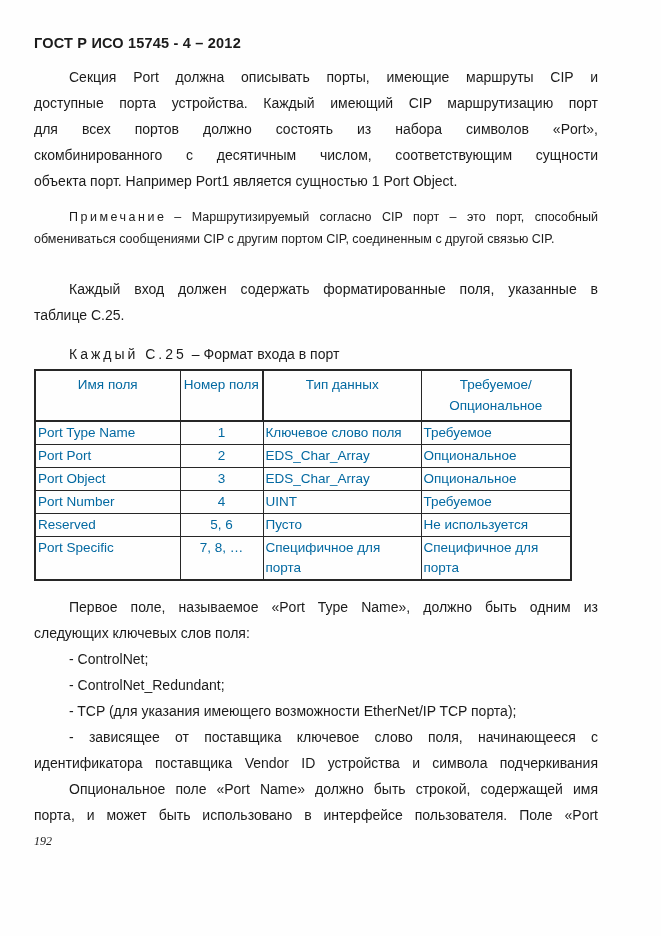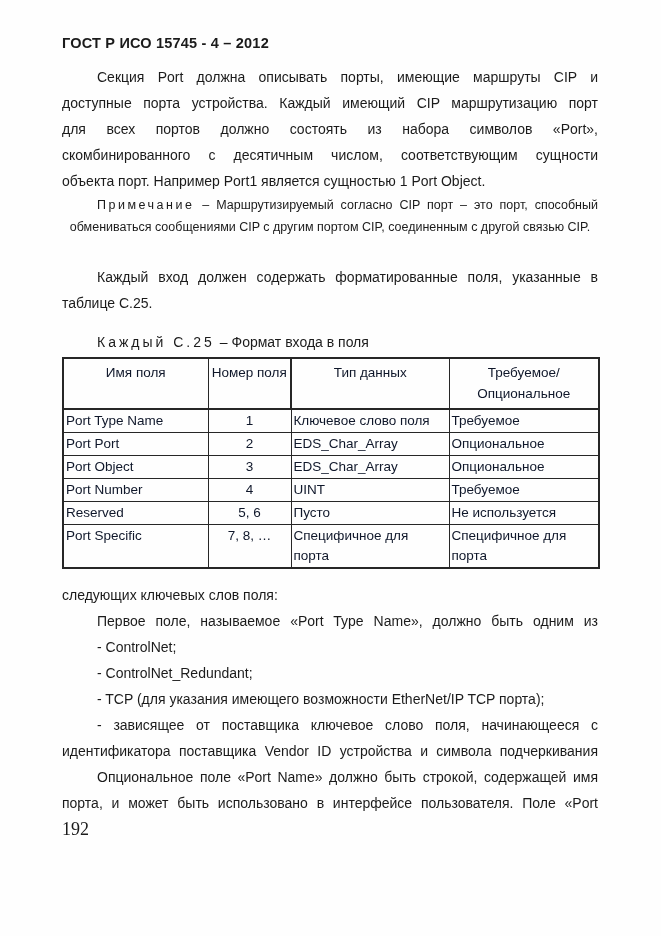"ГОСТ Р ИСО 15745 -" .page { padding: 34px 63px 0 62px -> 34px 63px 0 34px }
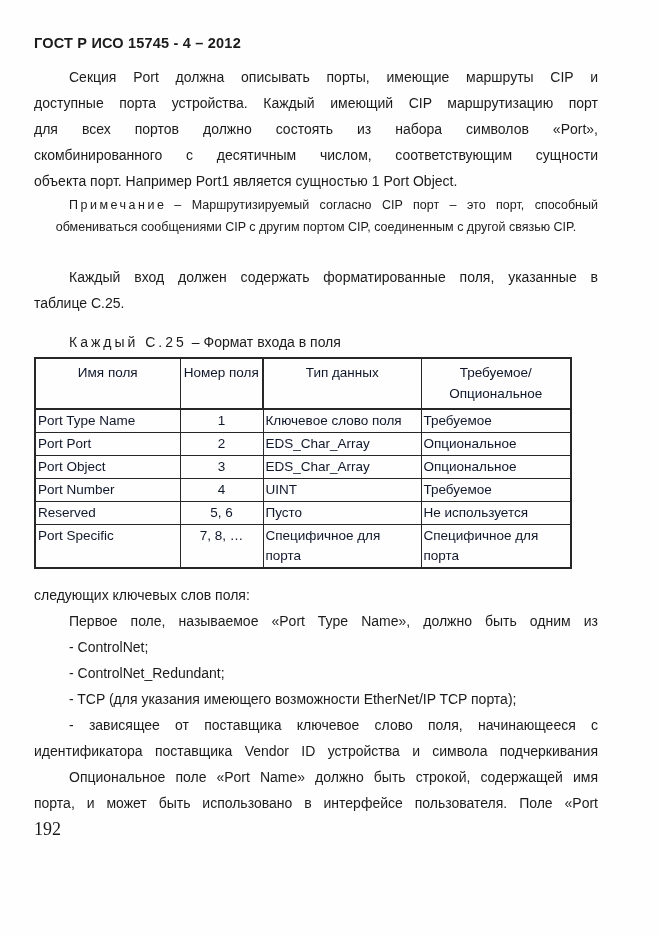"Примечание – Маршрутизируемый согласно" .note { margin-top: none -> 12px }
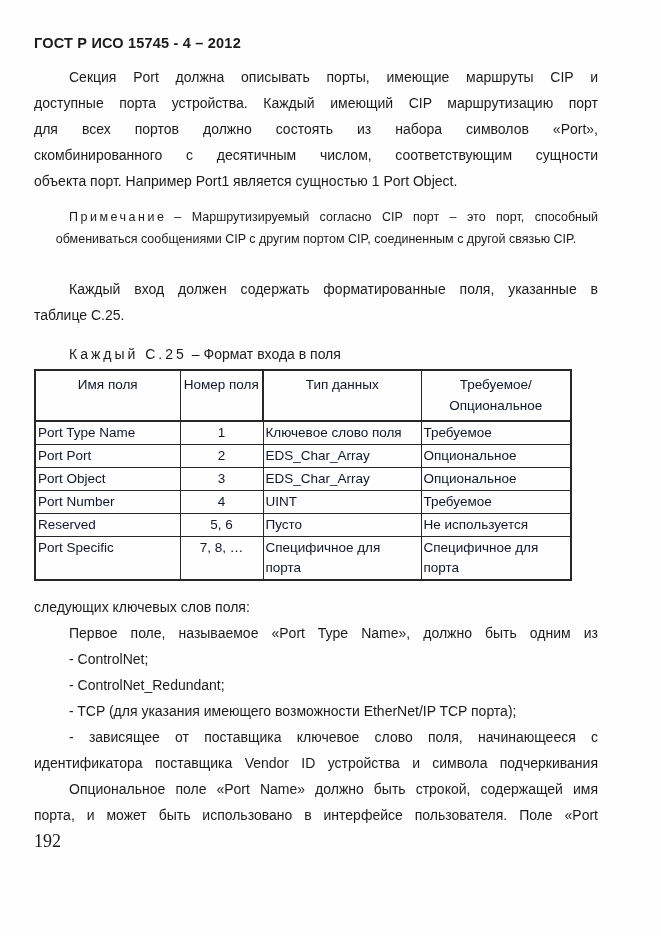"обмениваться сообщениями CIP с другим" .note .line { text-align: center -> none }
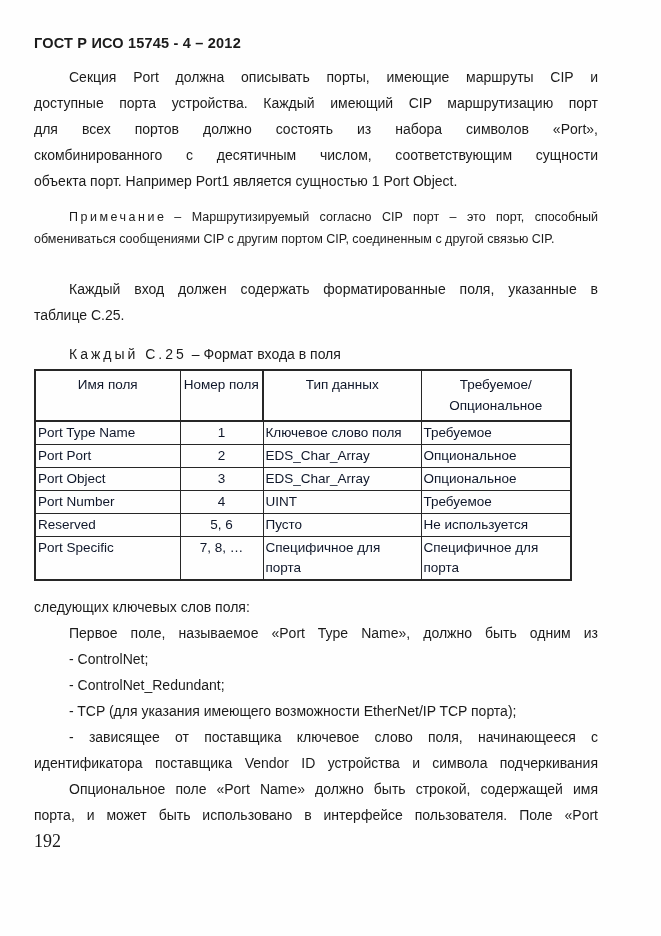"– Формат входа в поля" span.caption-text { text: поля -> порт }
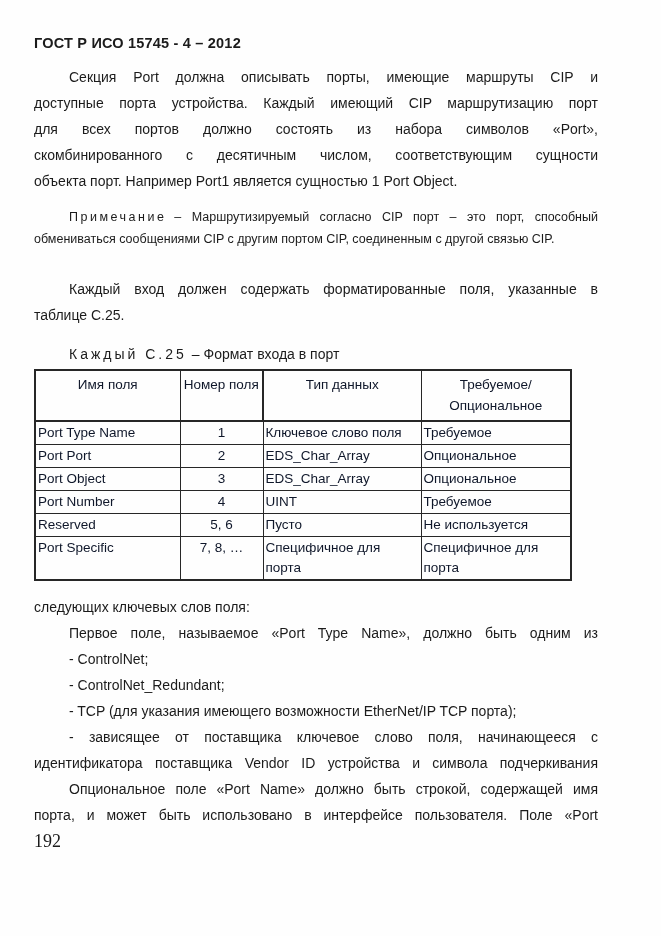"Имя поля" .data-table { color: #0f172a -> #0369a1 }
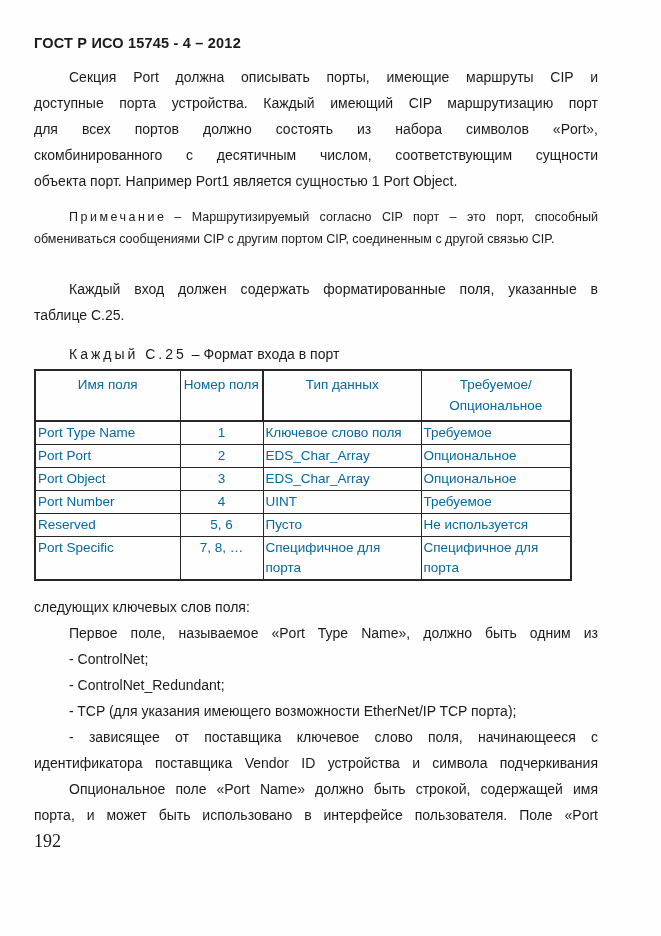"следующих ключевых слов поля:" div.line { order: before "Первое поле, называемое «Port Type" -> after "Первое поле, называемое «Port Type" }
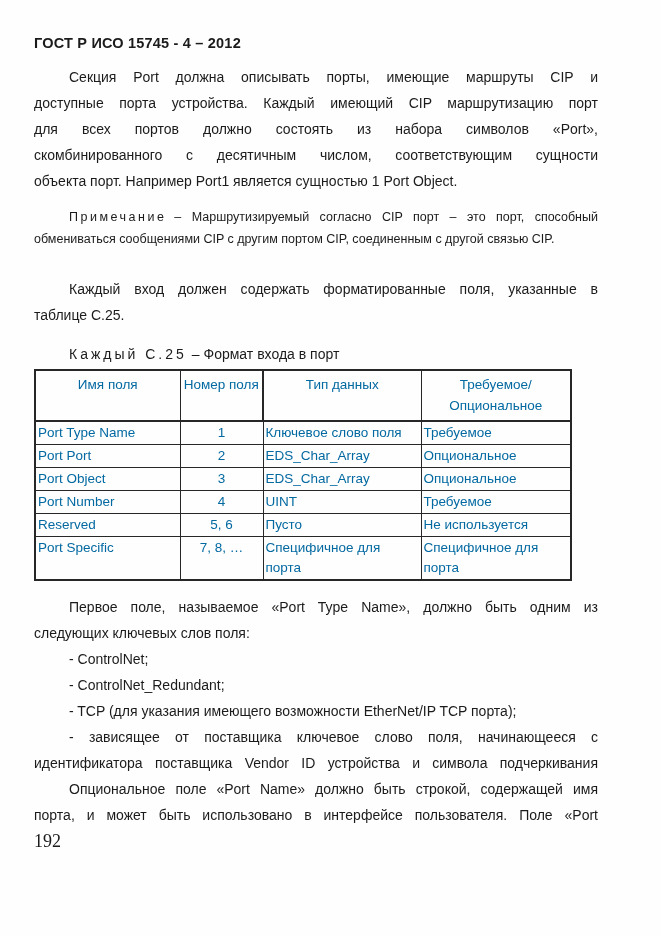"192" .page-number { font-size: 18px -> 12px; font-style: none -> italic }
